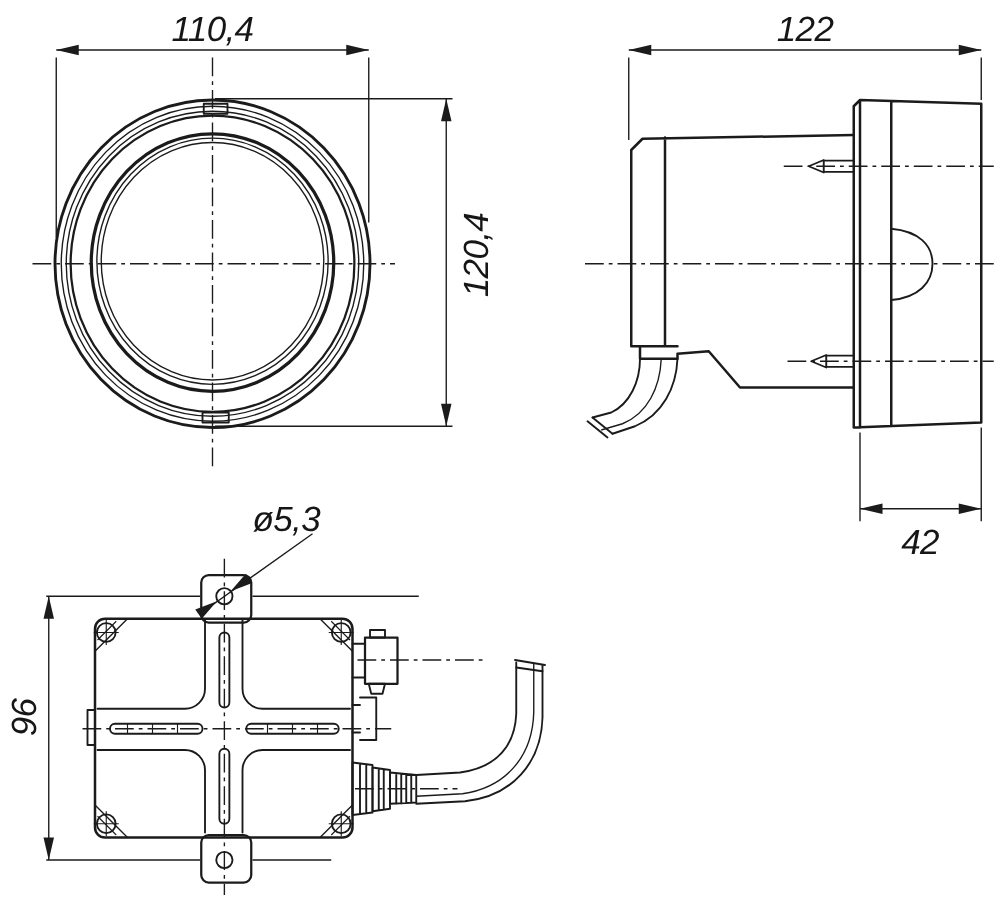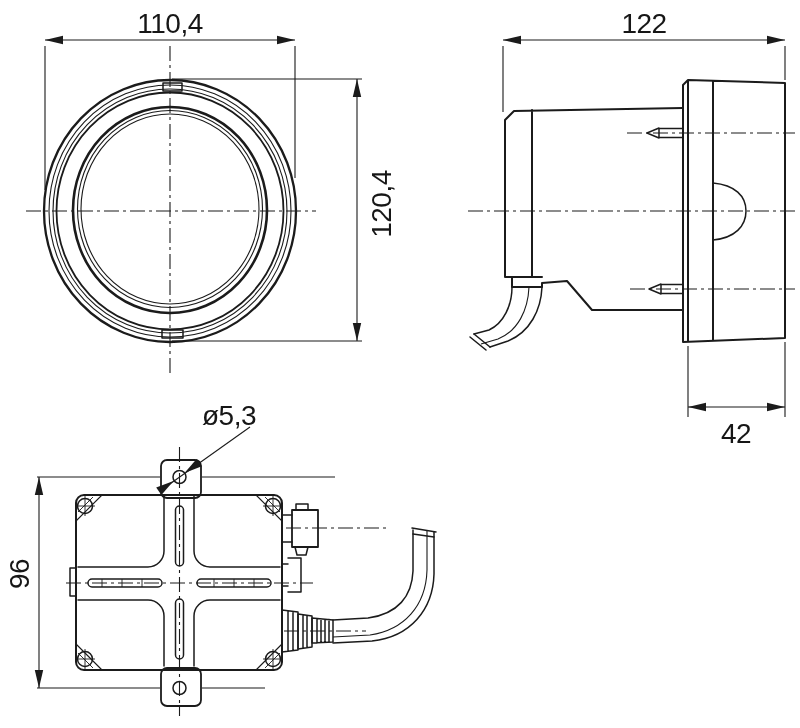"110,4" .stage { font-style: none -> italic }
